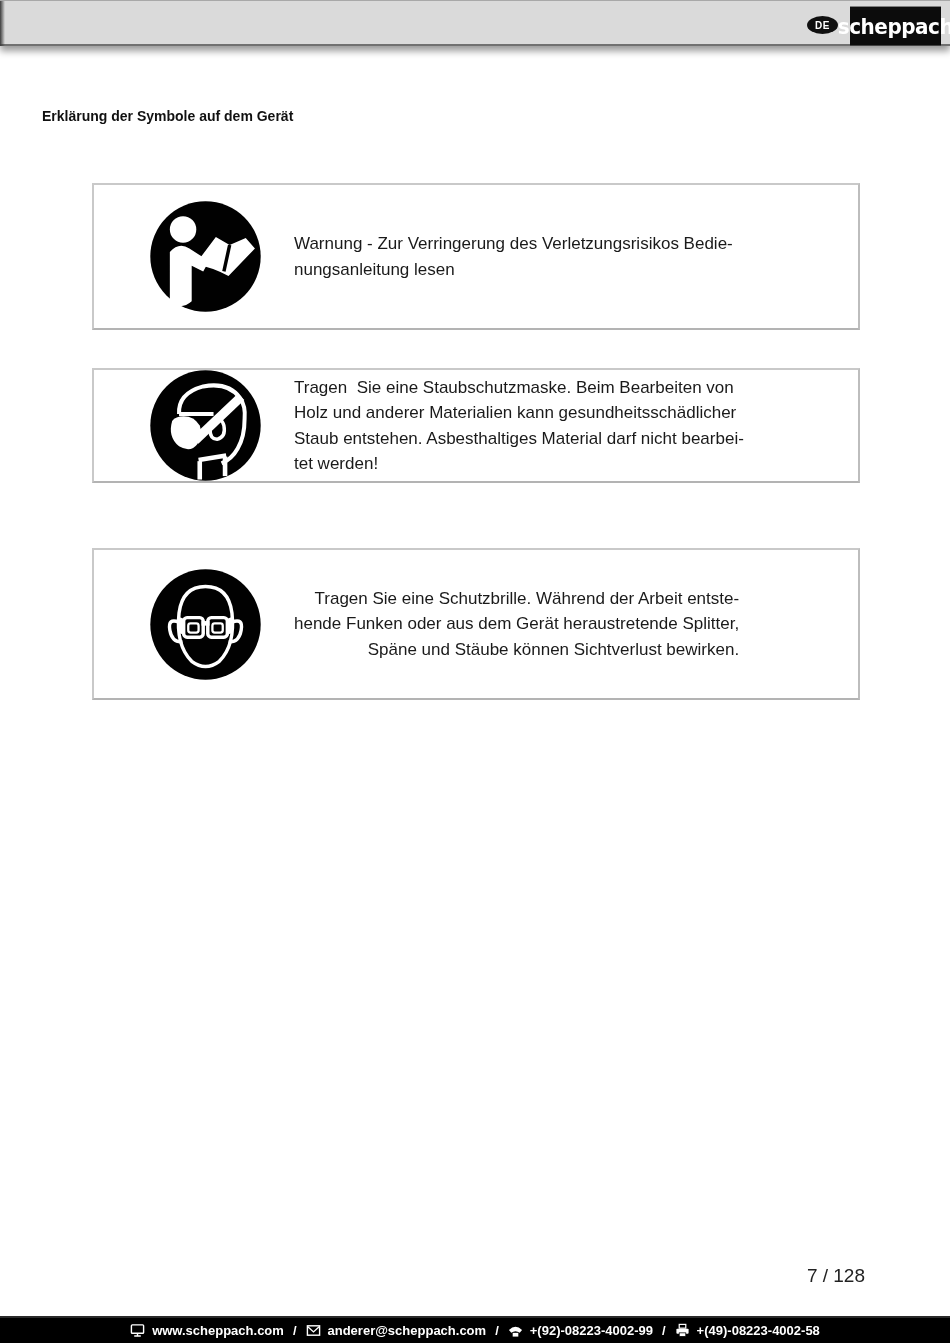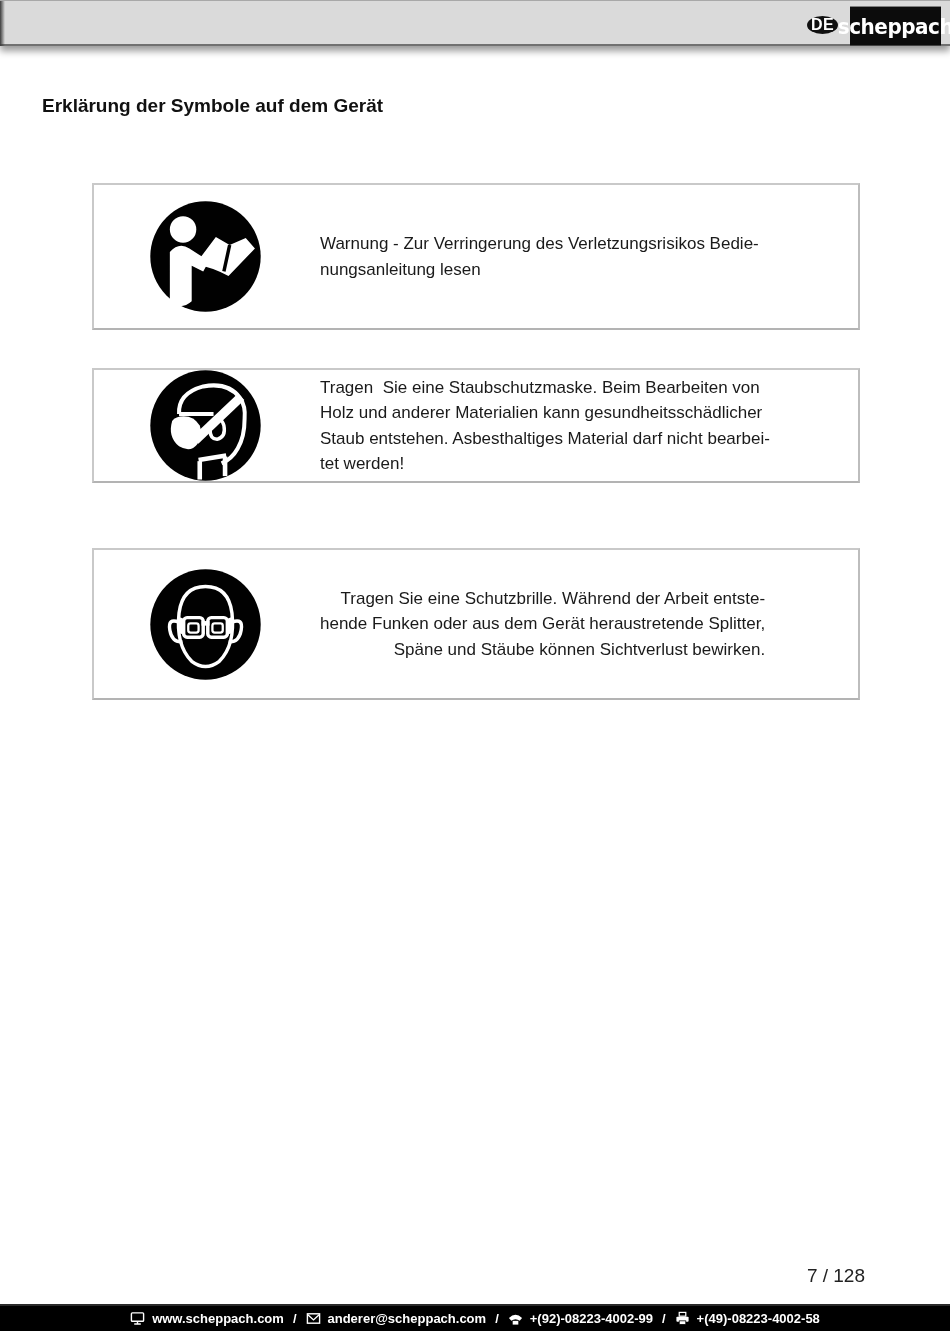"DE" .lang-badge { font-size: 16px -> 10px }
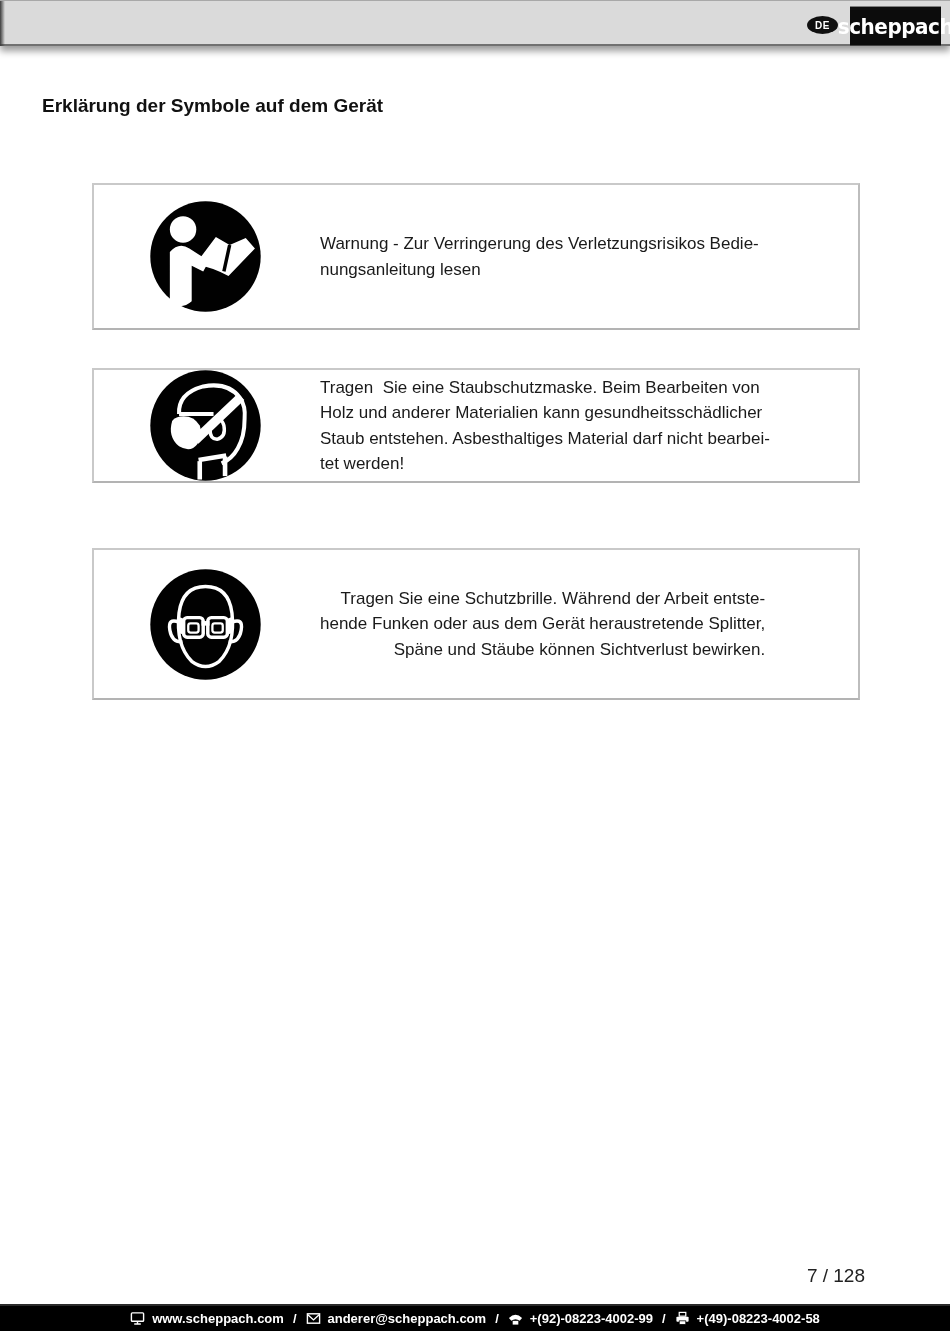"Erklärung der Symbole auf dem" .doc-title { font-size: 19px -> 14px; top: 95px -> 108px }
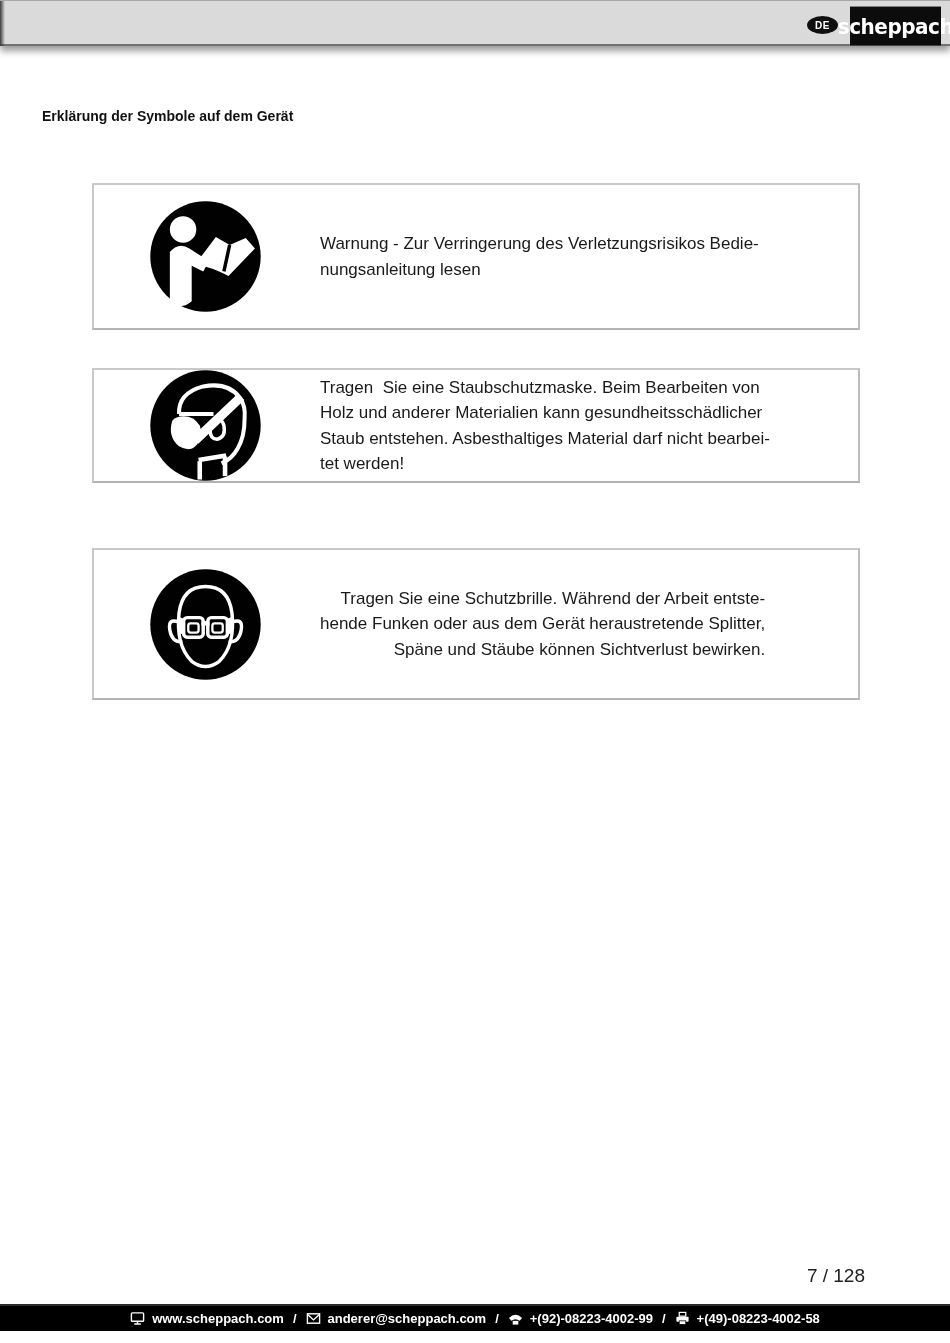"Warnung - Zur Verringerung des" .symbol-text { margin-left: 57px -> 31px }
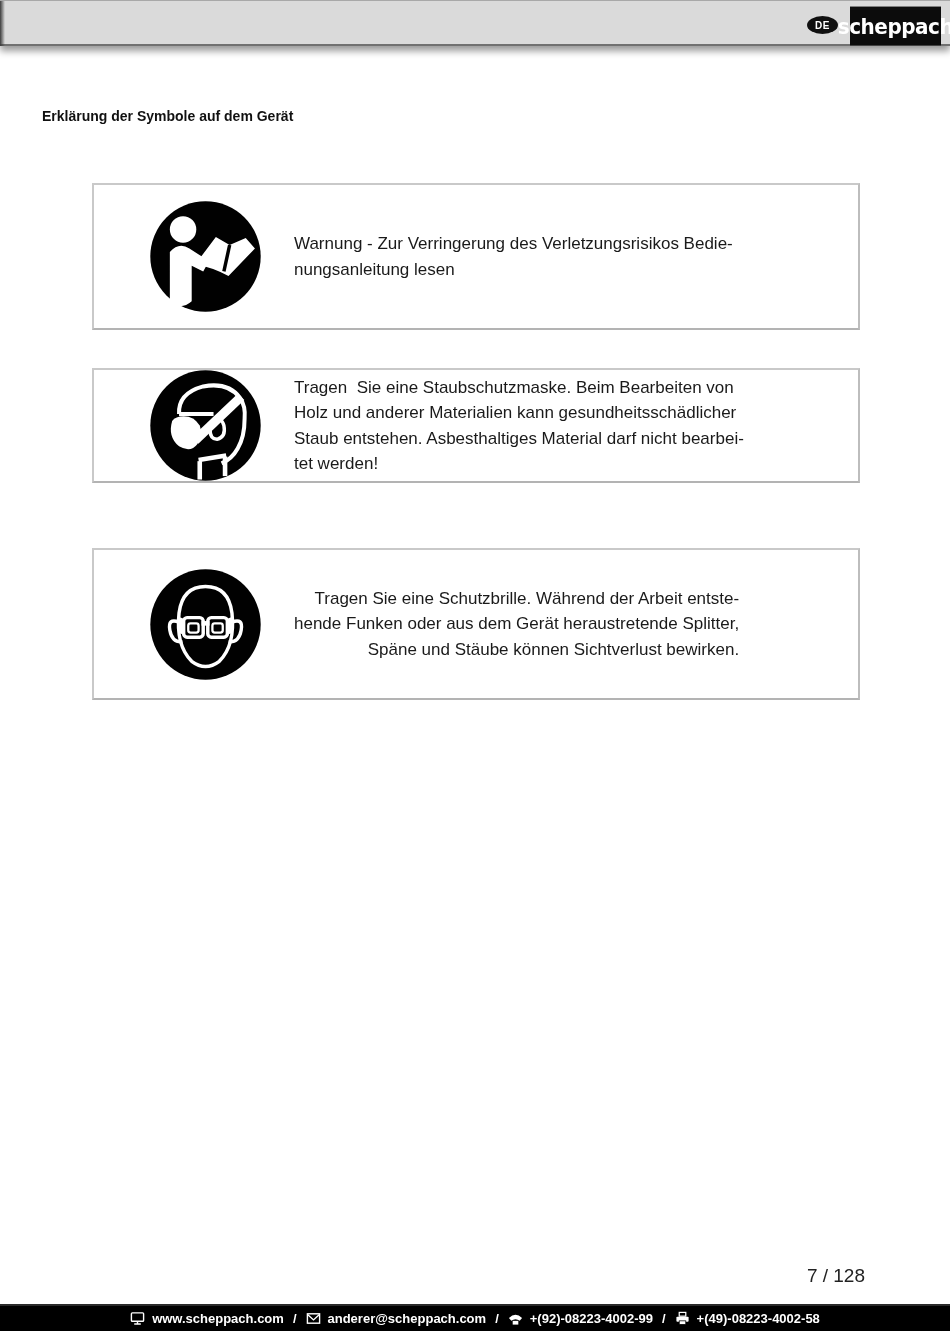"www.scheppach.com" .footer-bar { bottom: 12px -> 0 }
